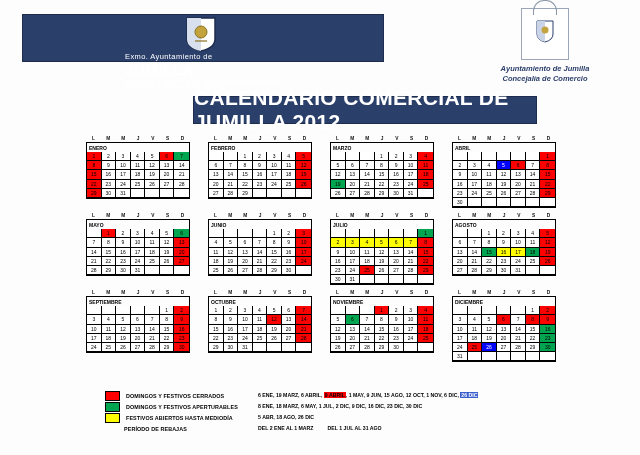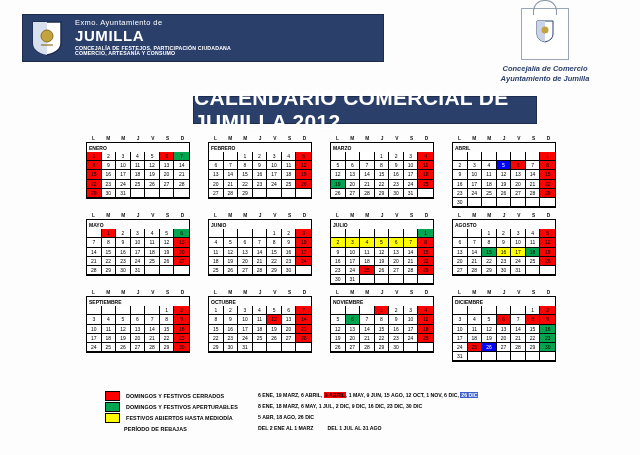"Exmo. Ayuntamiento de" .header { flex-direction: none -> column }
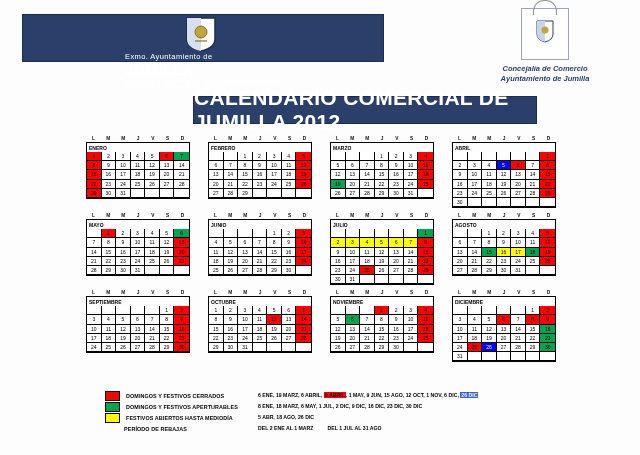"Concejalía de Comercio" div { order: before "Ayuntamiento de Jumilla" -> after "Ayuntamiento de Jumilla" }
